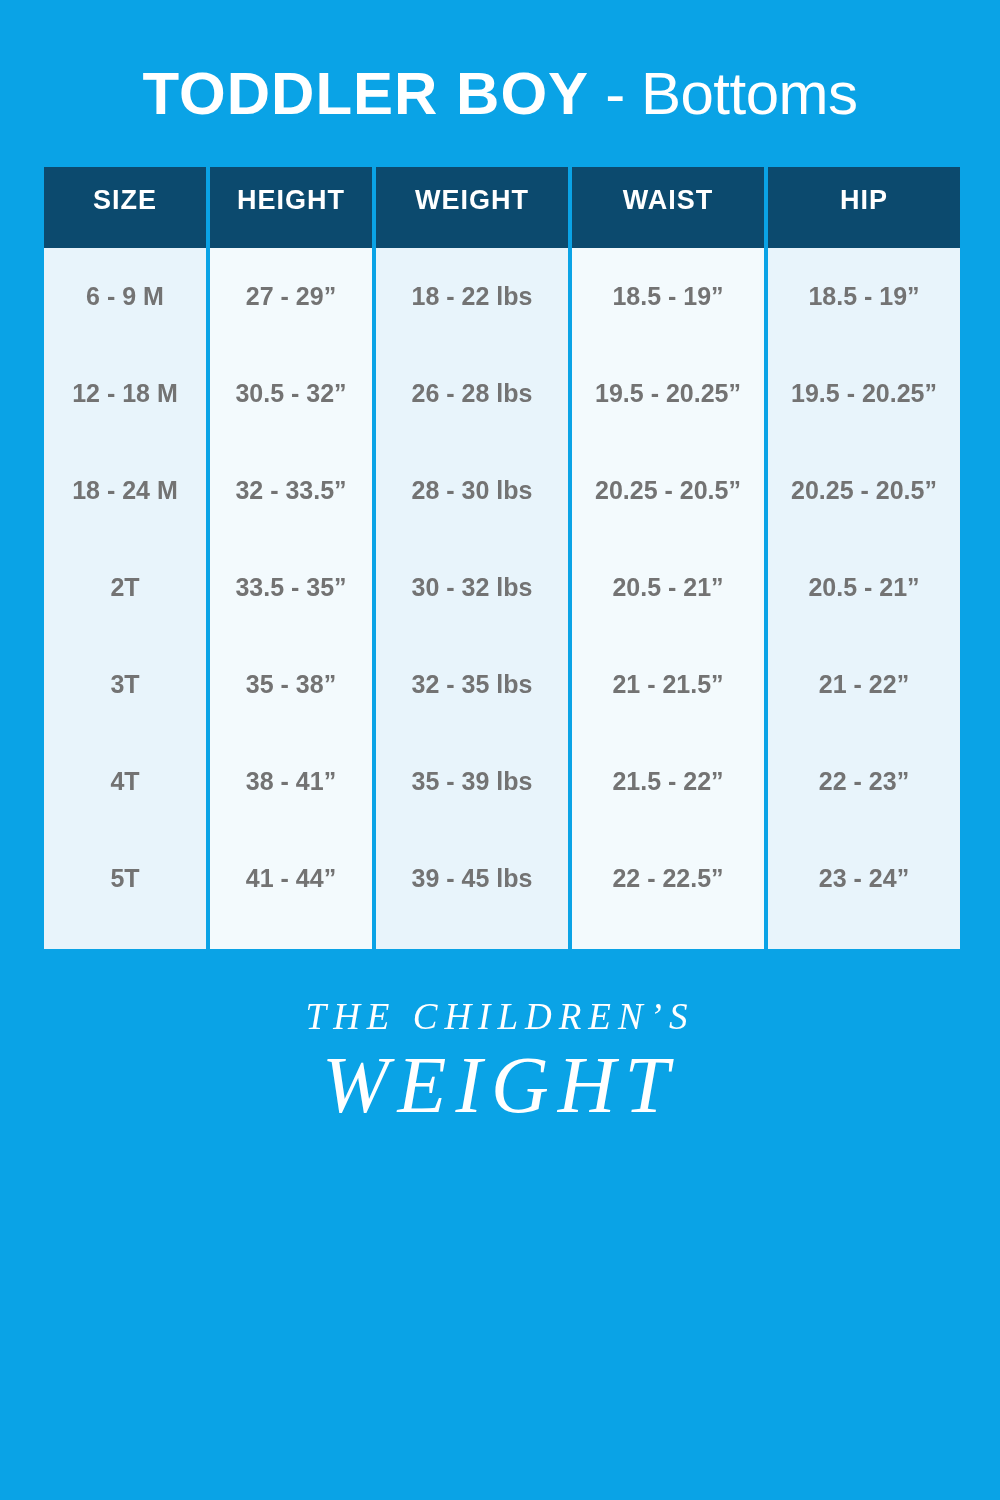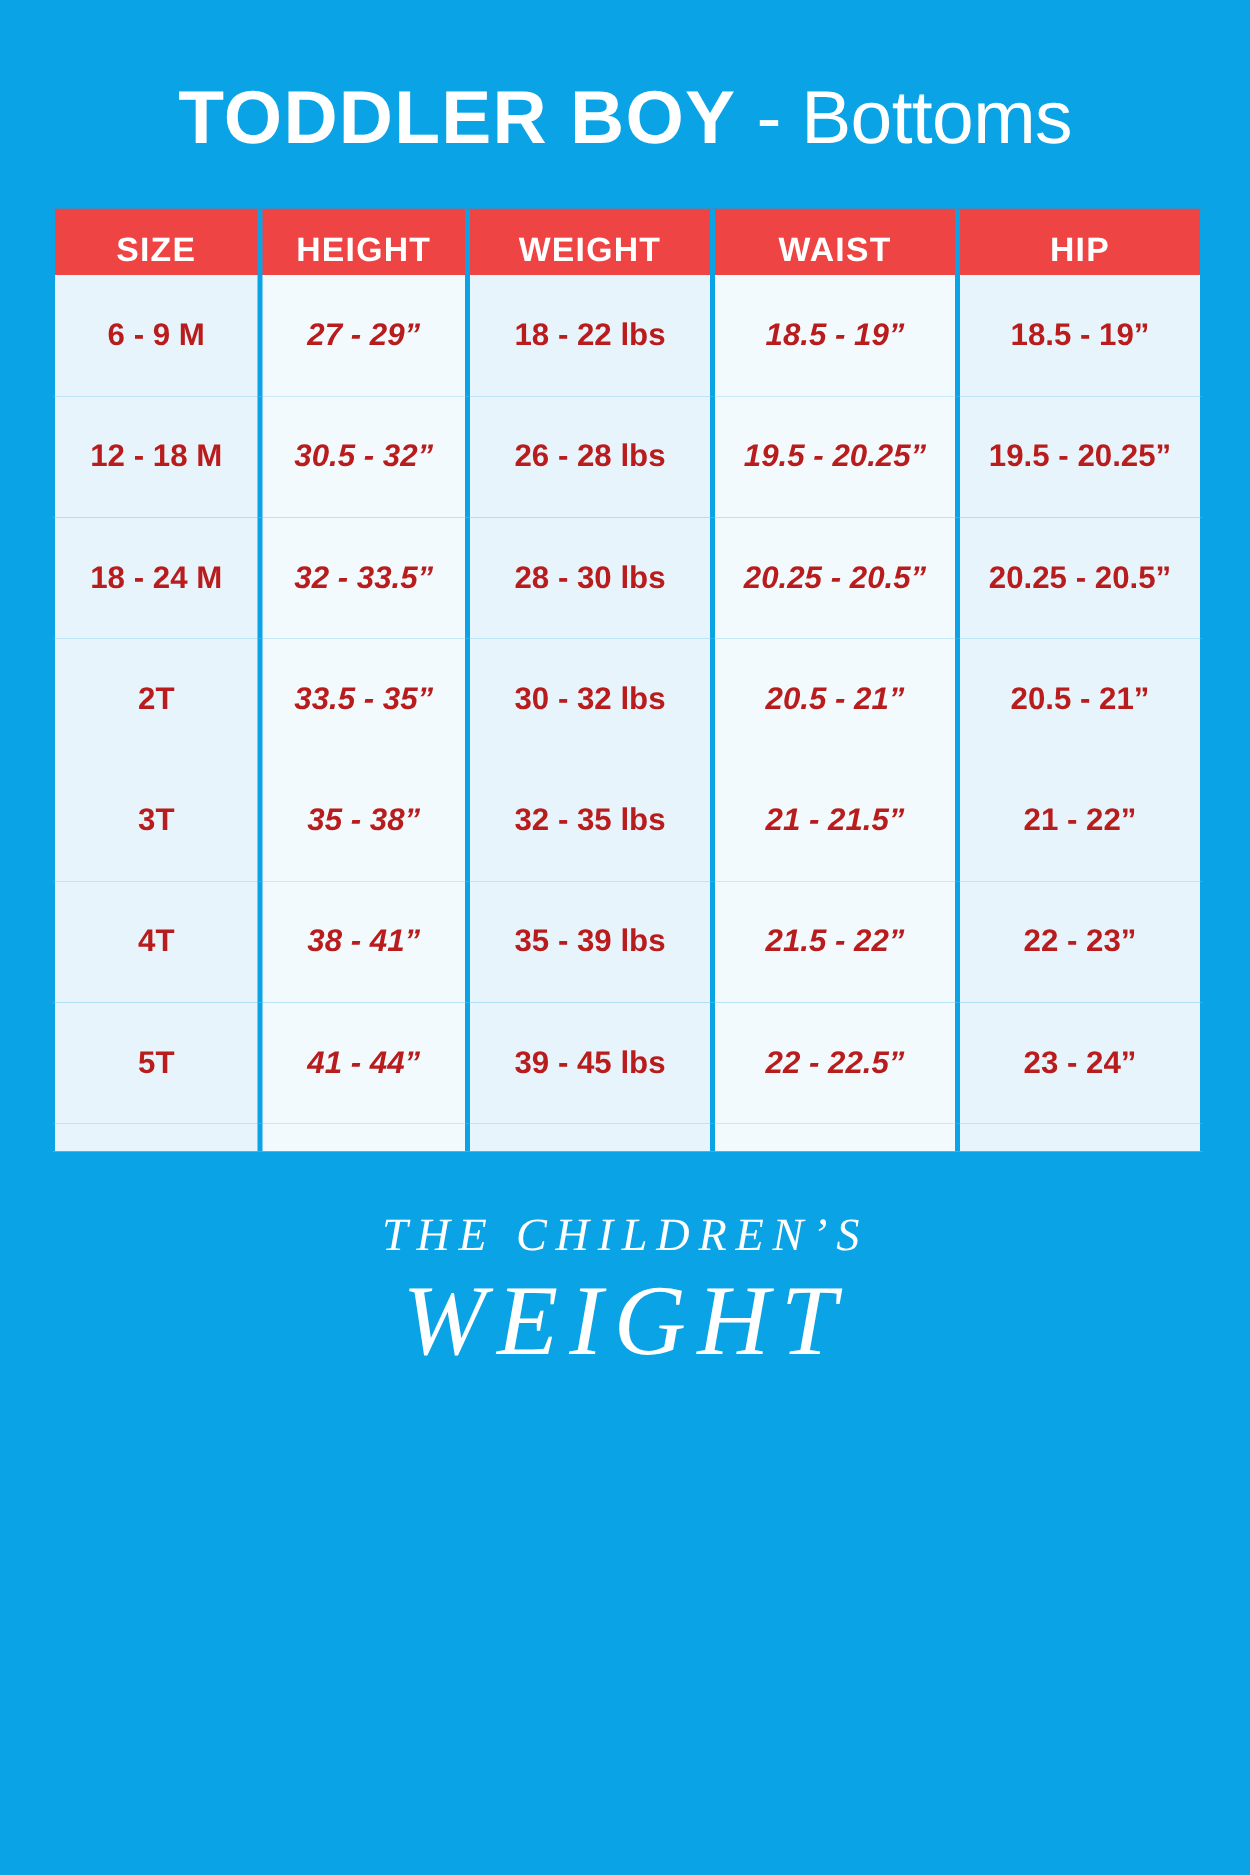"SIZE" table.size-table th { background: #ef4444 -> #0c4a6e; padding: 18px 0 4px 0 -> 18px 0 32px 0 }
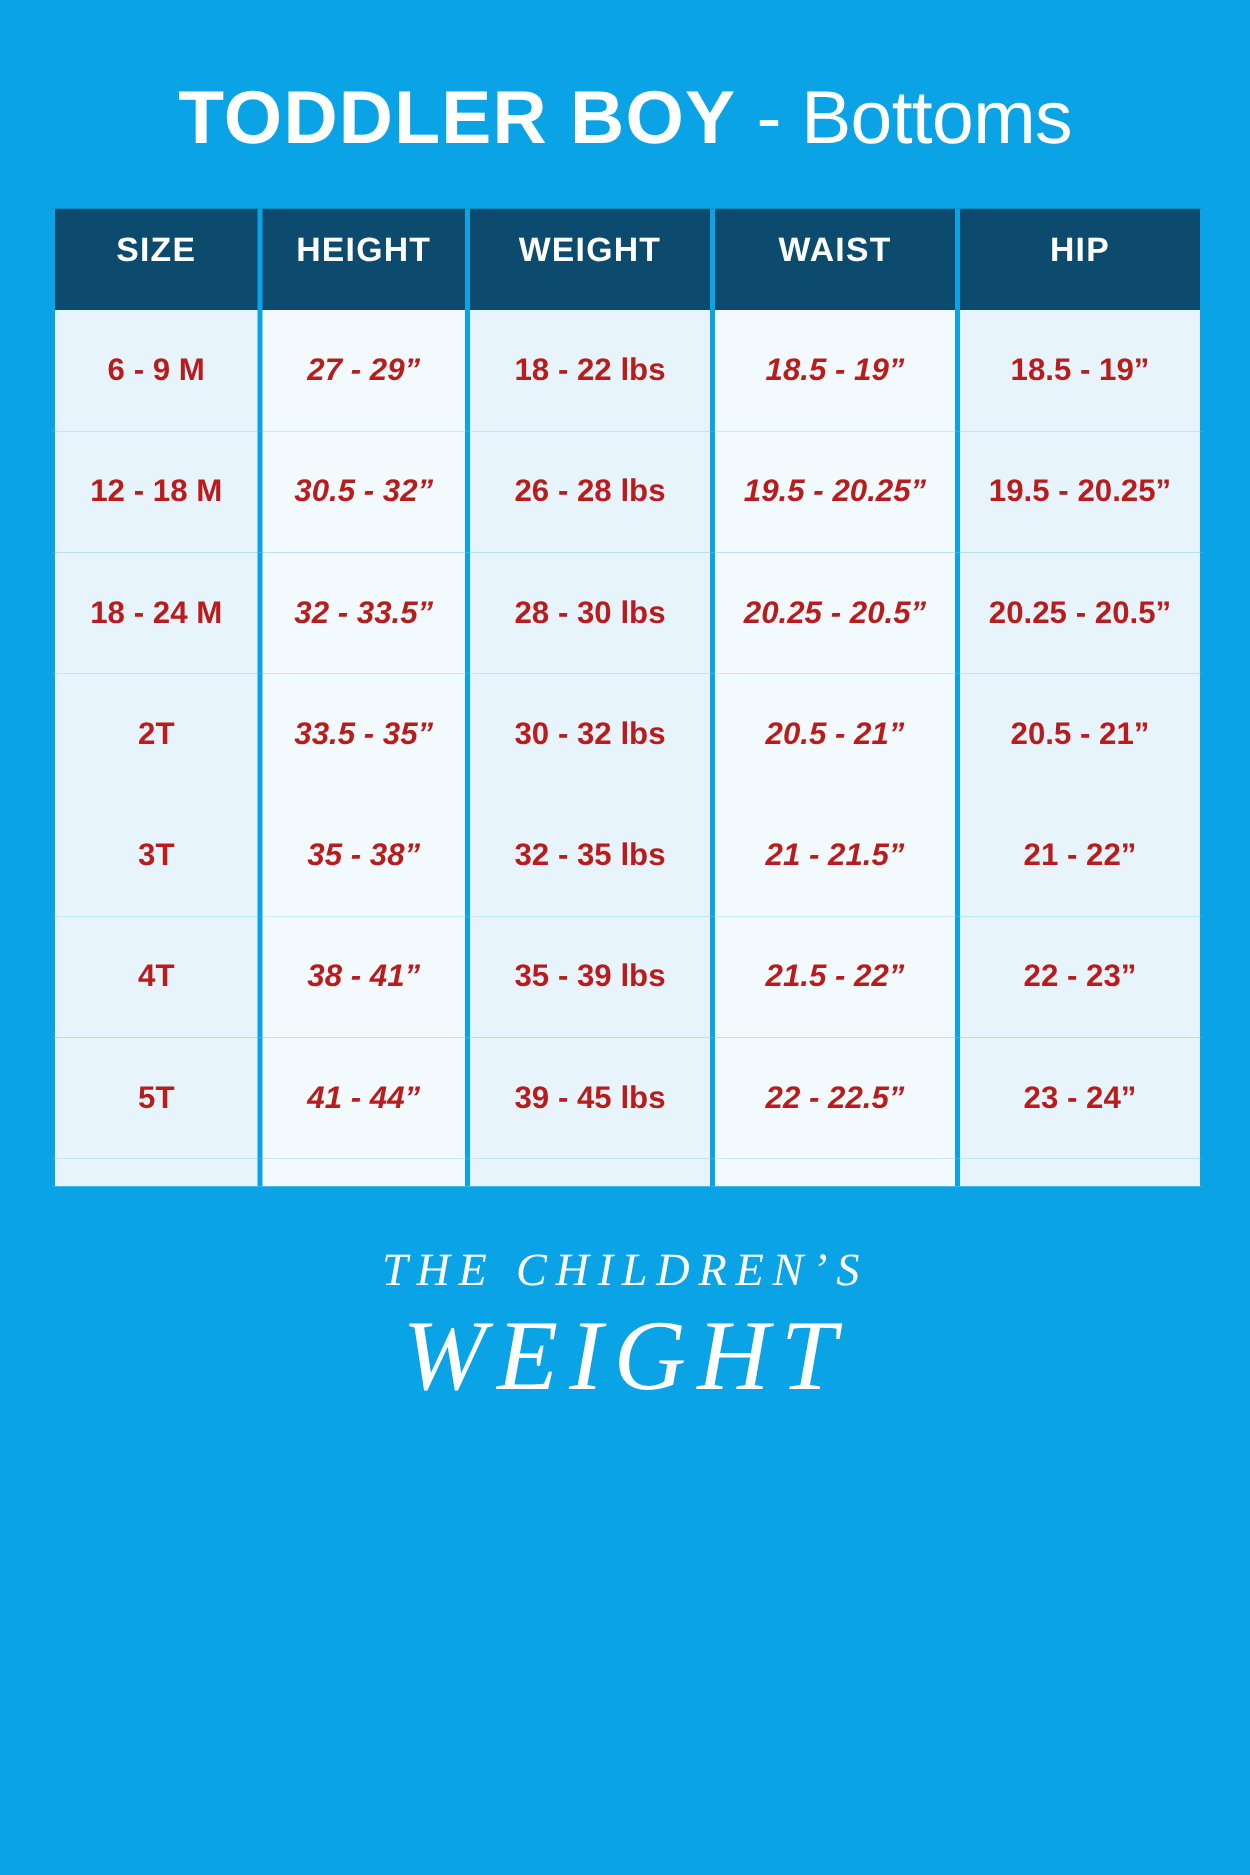"6 - 9 M" table.size-table td { color: #b91c1c -> #737373 }
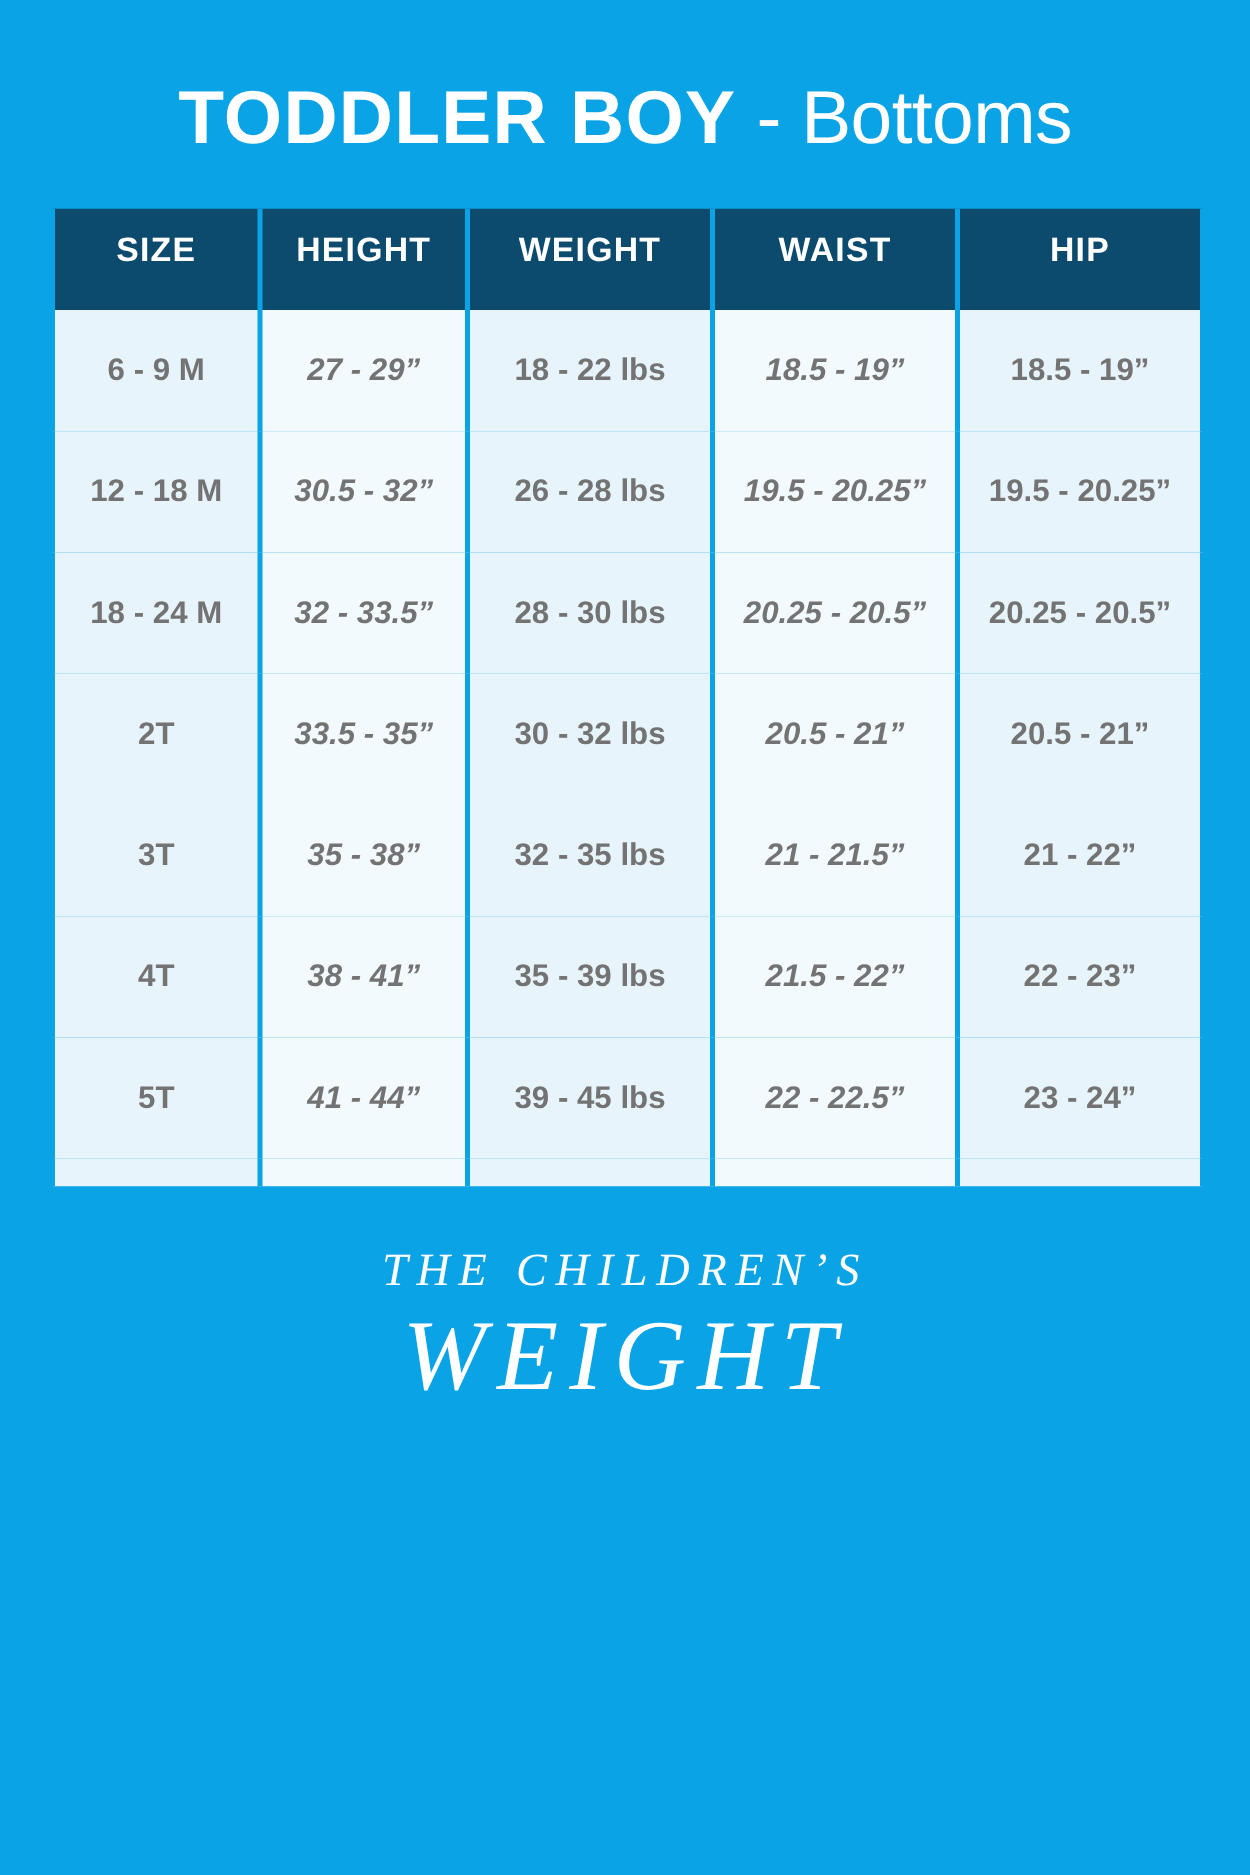"27 - 29”" table.size-table td.alt { font-style: italic -> none }
